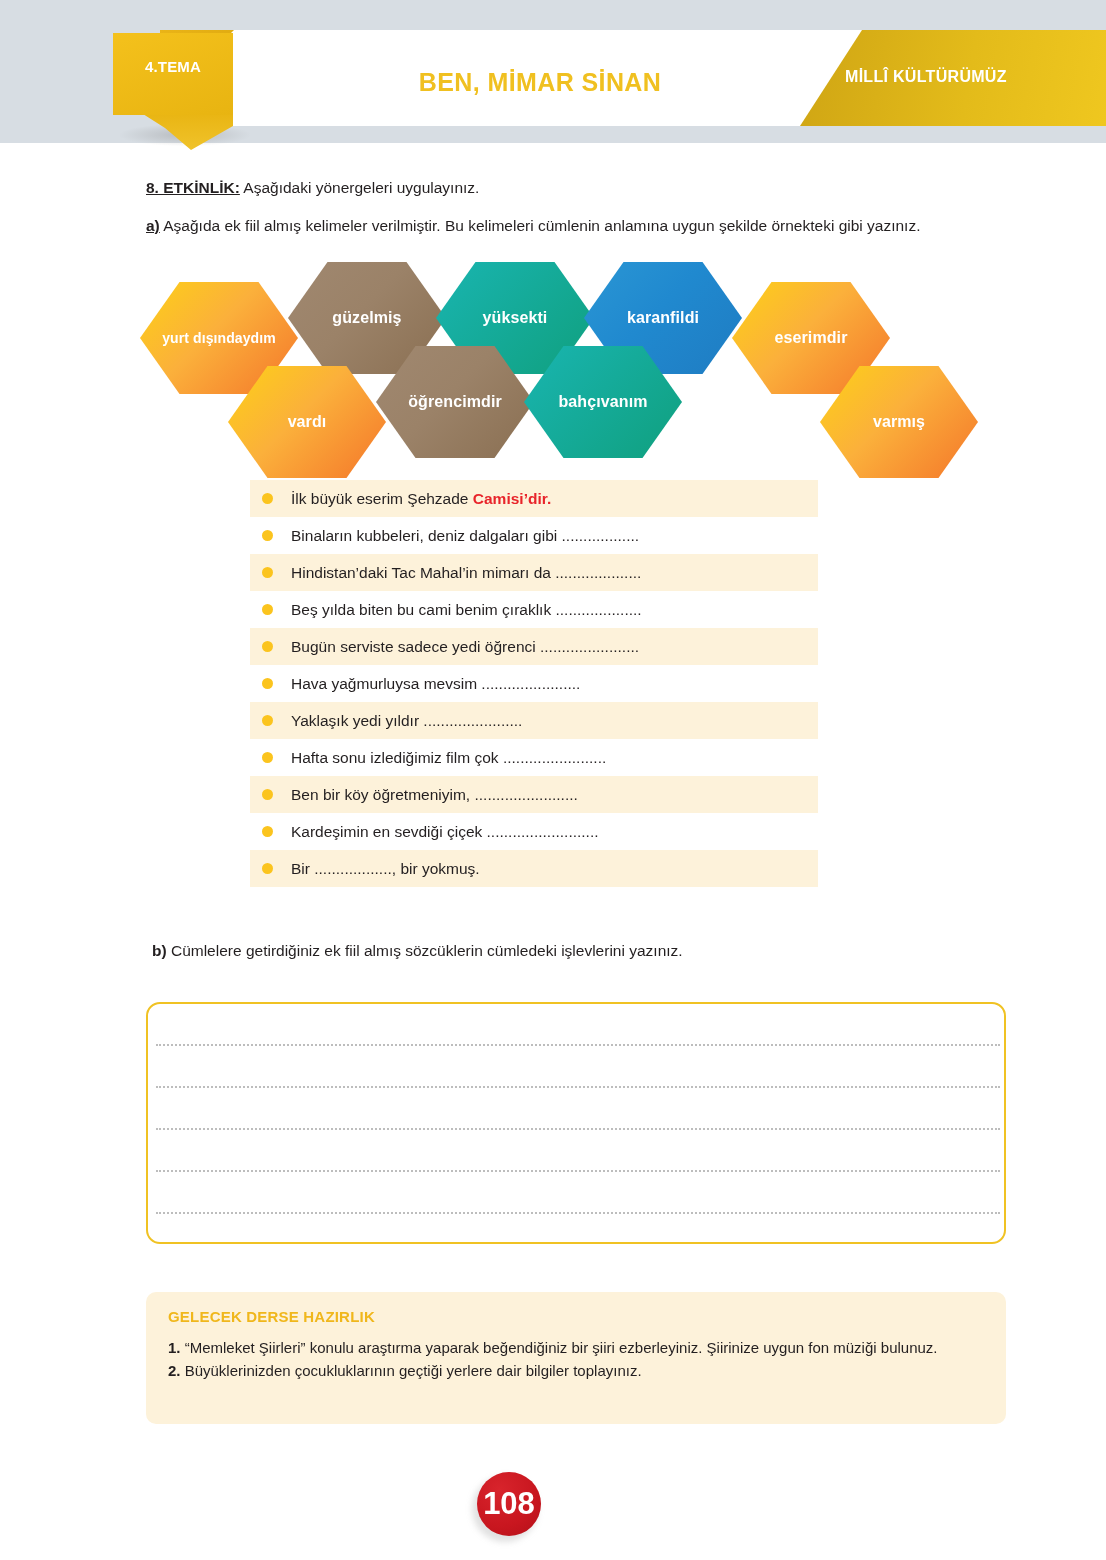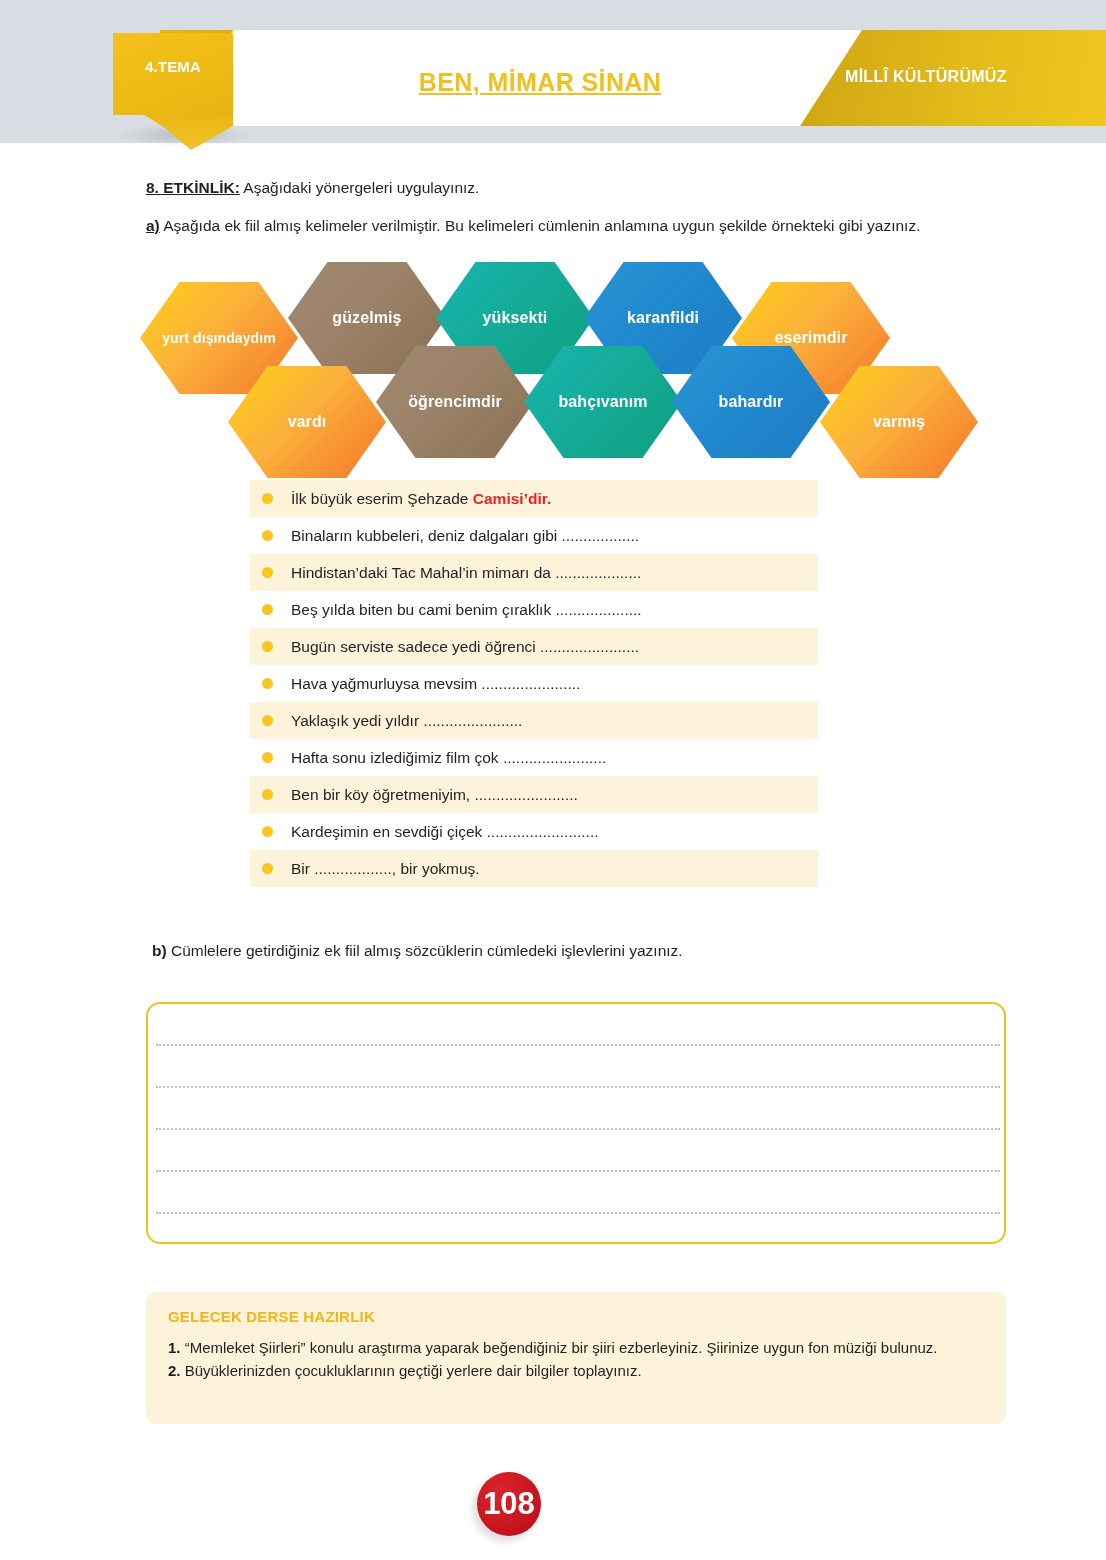"BEN, MİMAR SİNAN" .header-title { text-decoration: underline -> none }
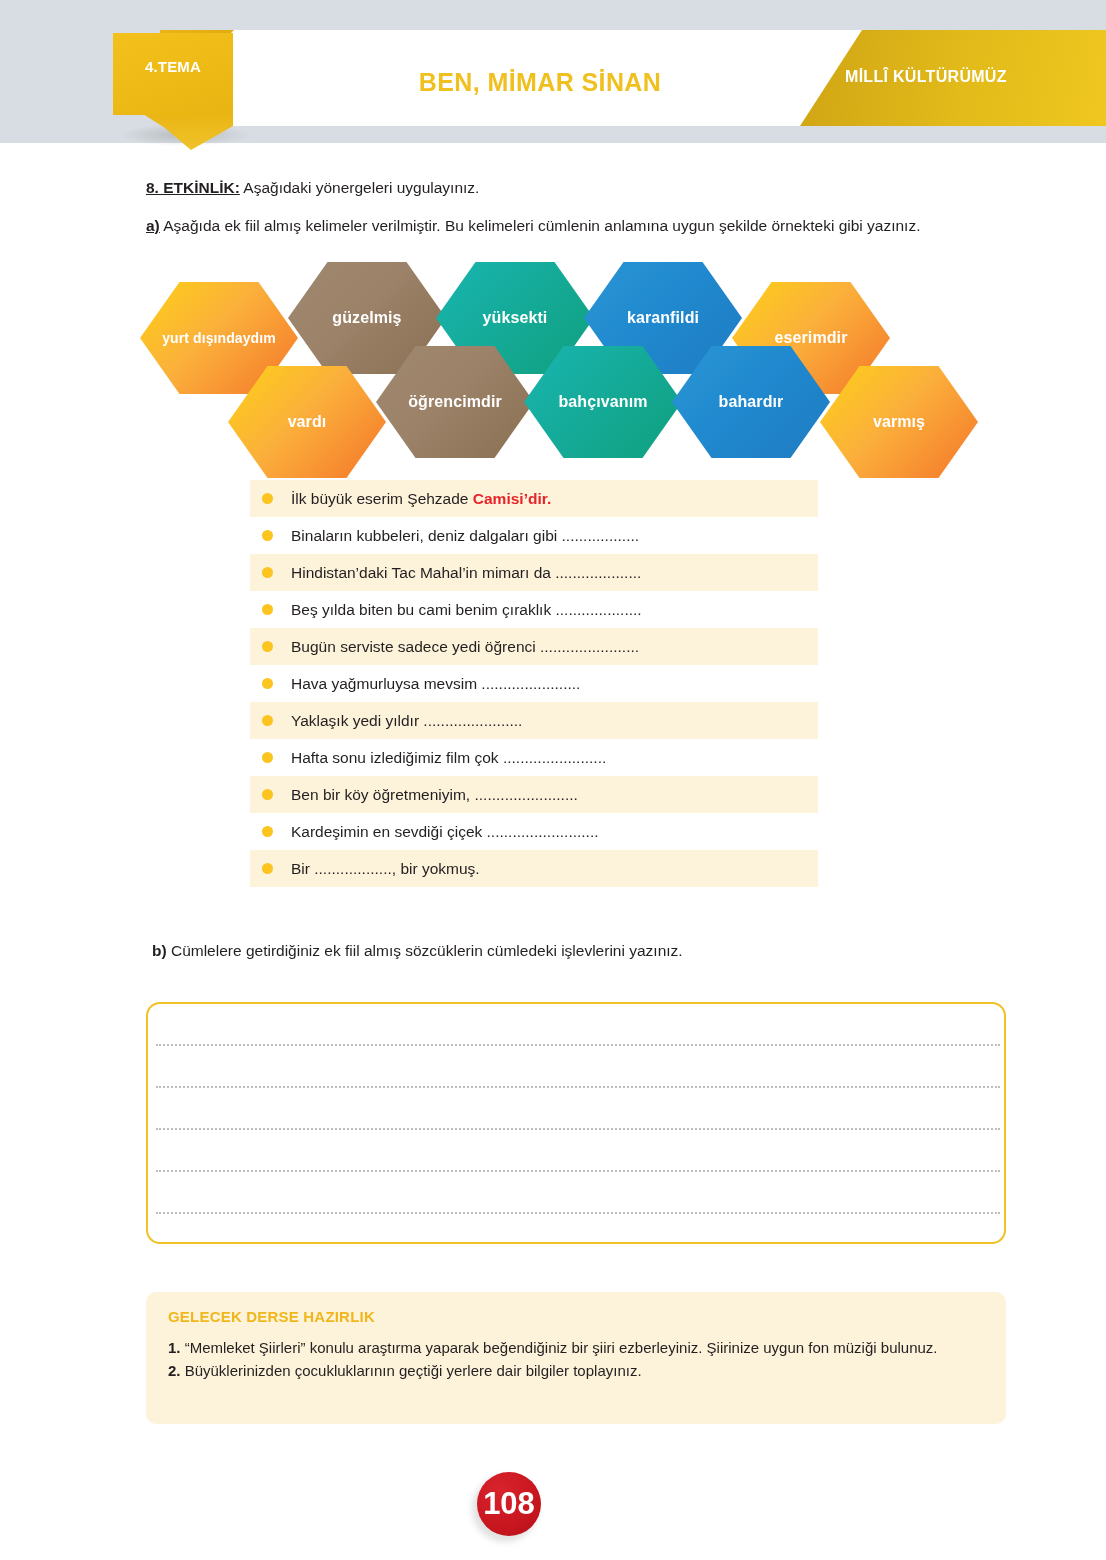"bahardır" div.hex { html: <div> <span>bahardır</span> </div> -> none }
